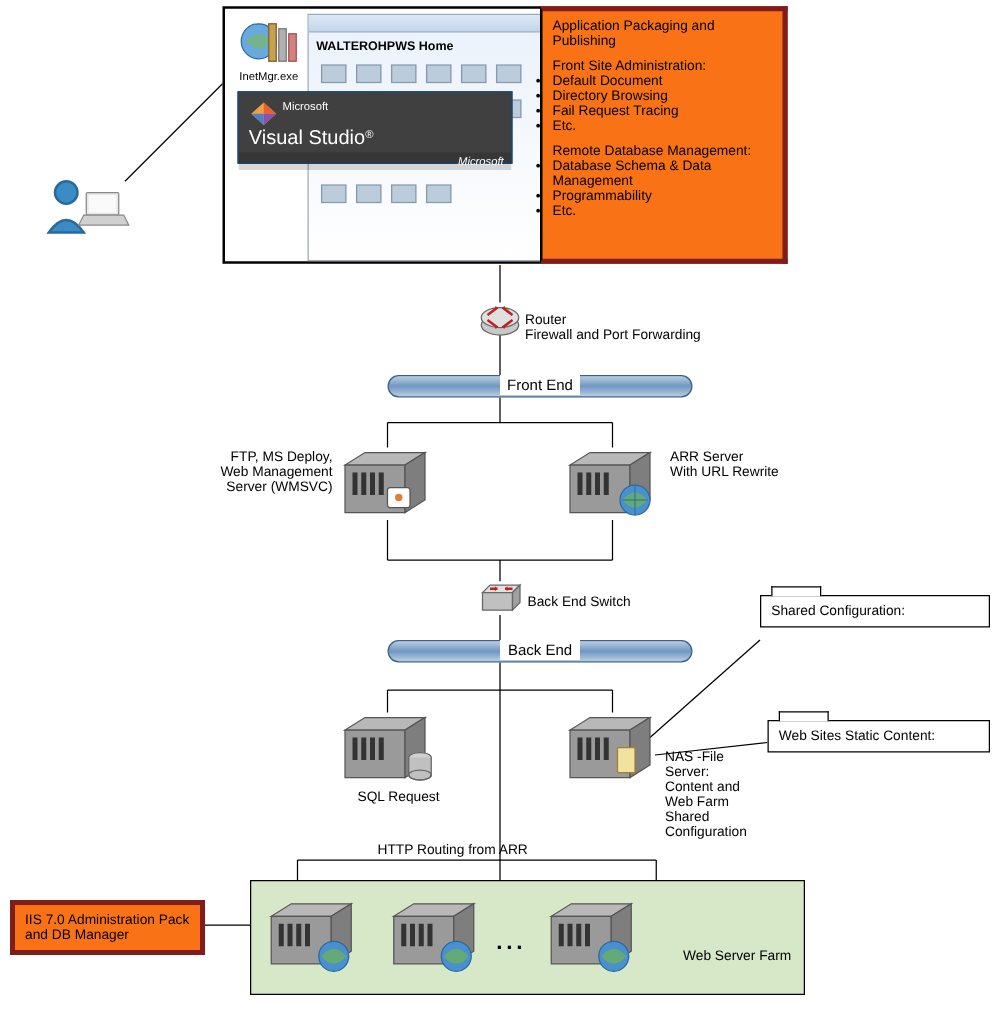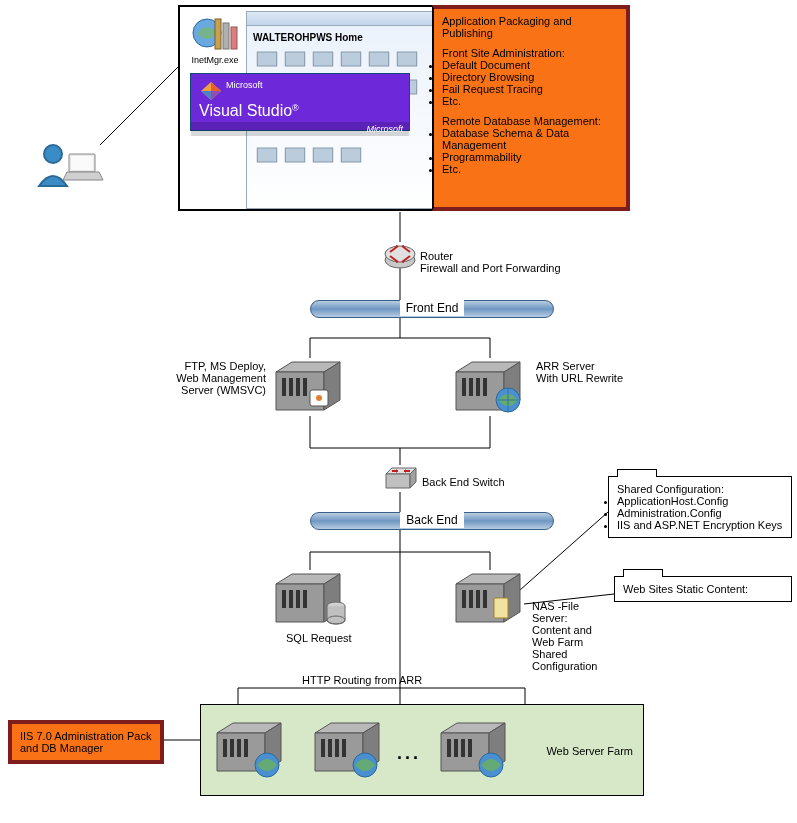"Microsoft" .vs-logo { background: #6d28d9 -> #404040 }
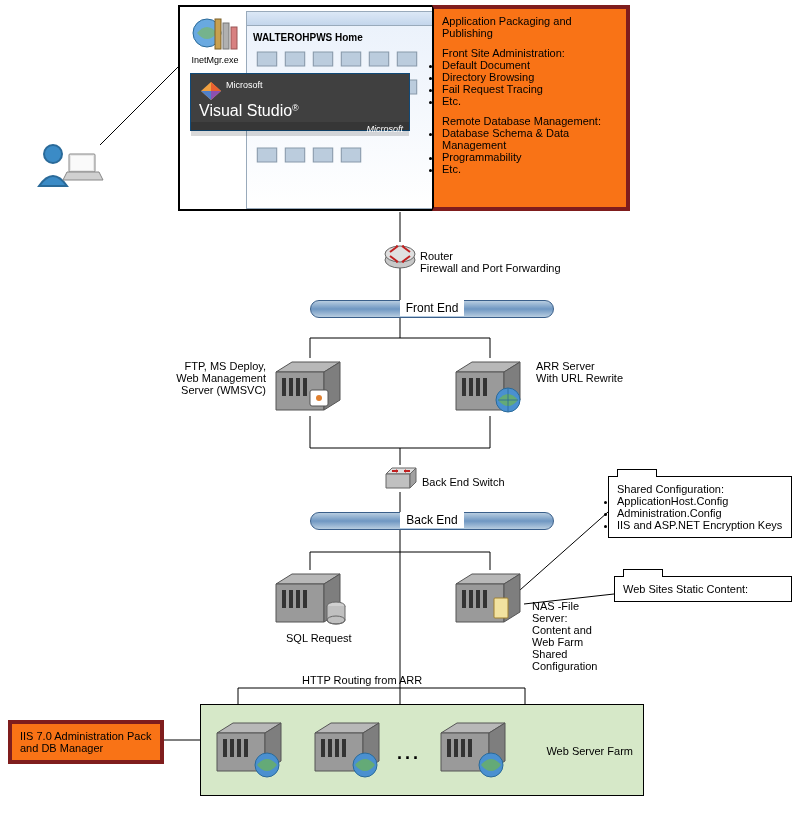"ApplicationHost.Config" ul { html: <ul> <li>ApplicationHost.Config</li> <li>Administration.Config</li> <li>IIS and ASP.NET Encryption Keys</li> </ul> -> none }
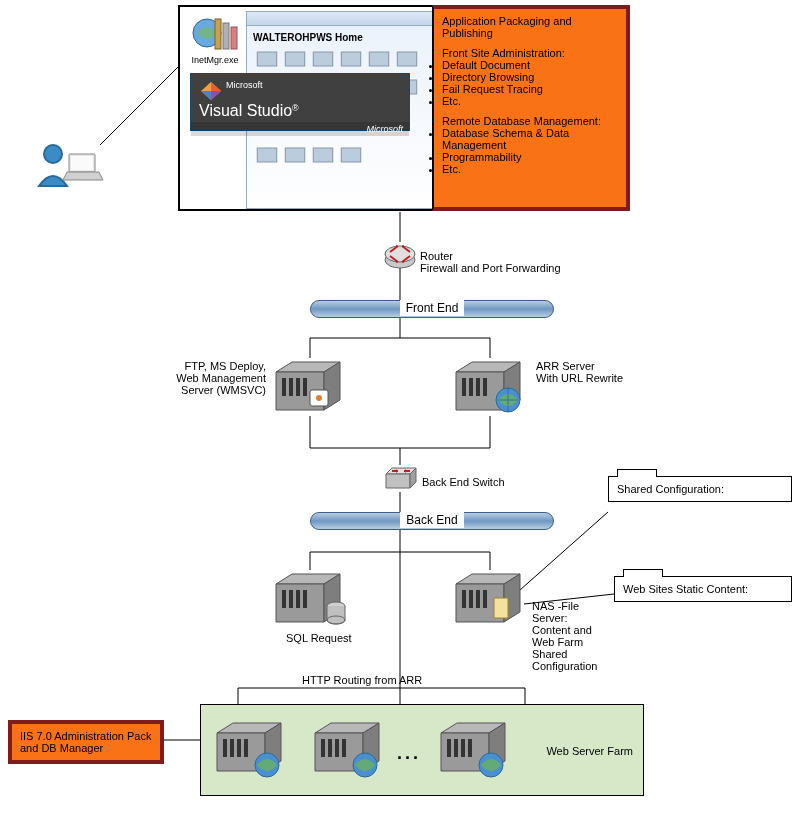"Web Server Farm" div.abs { top: 40px -> 54px }
